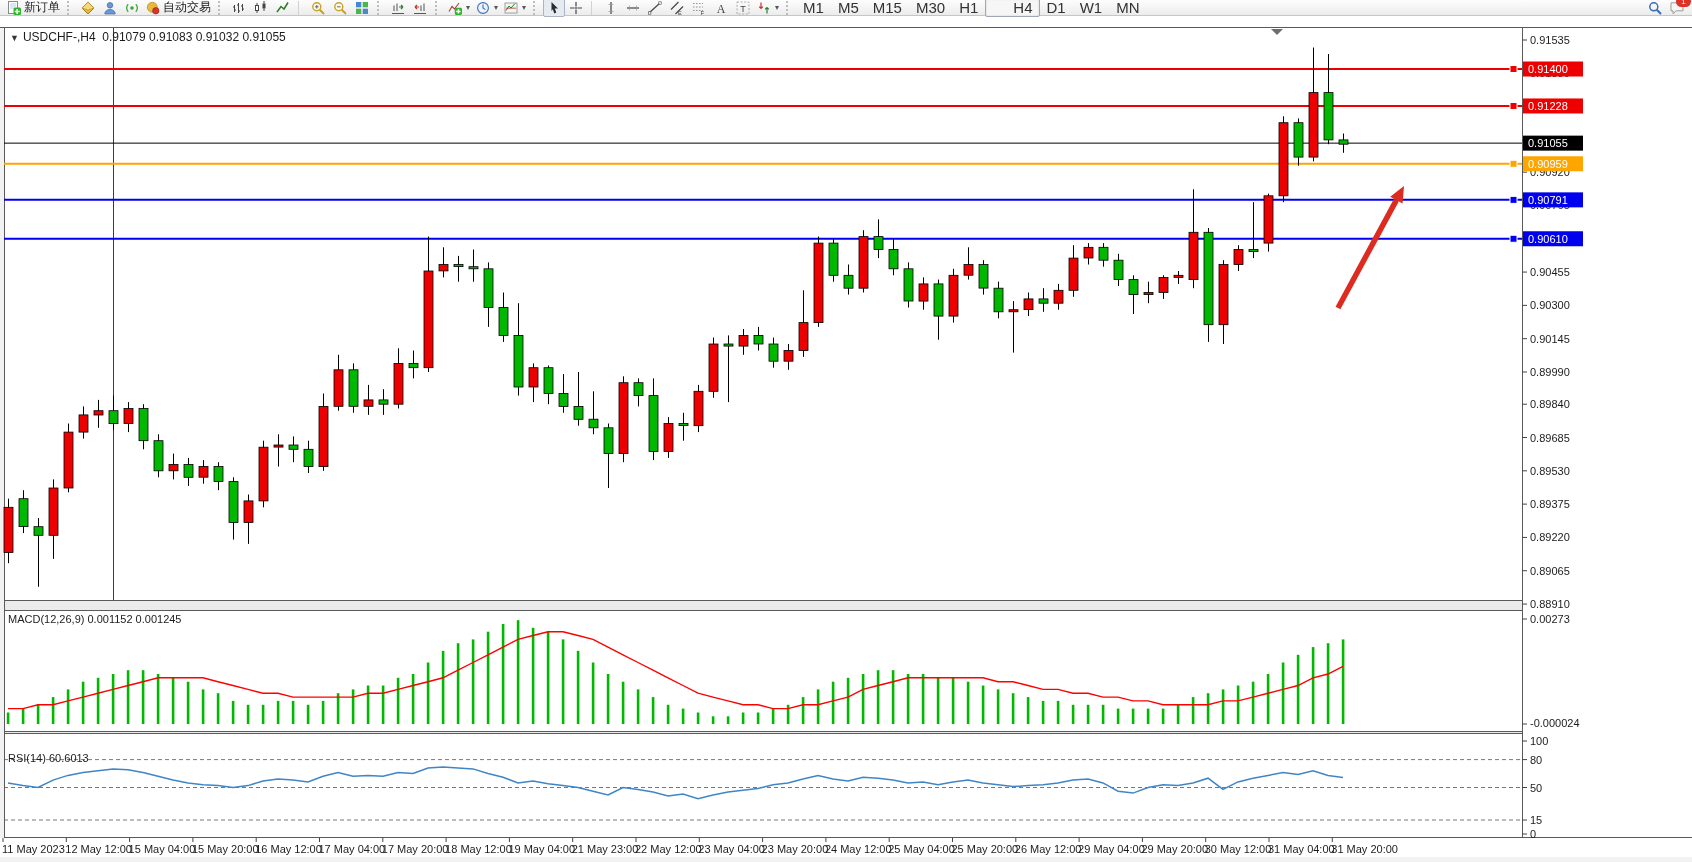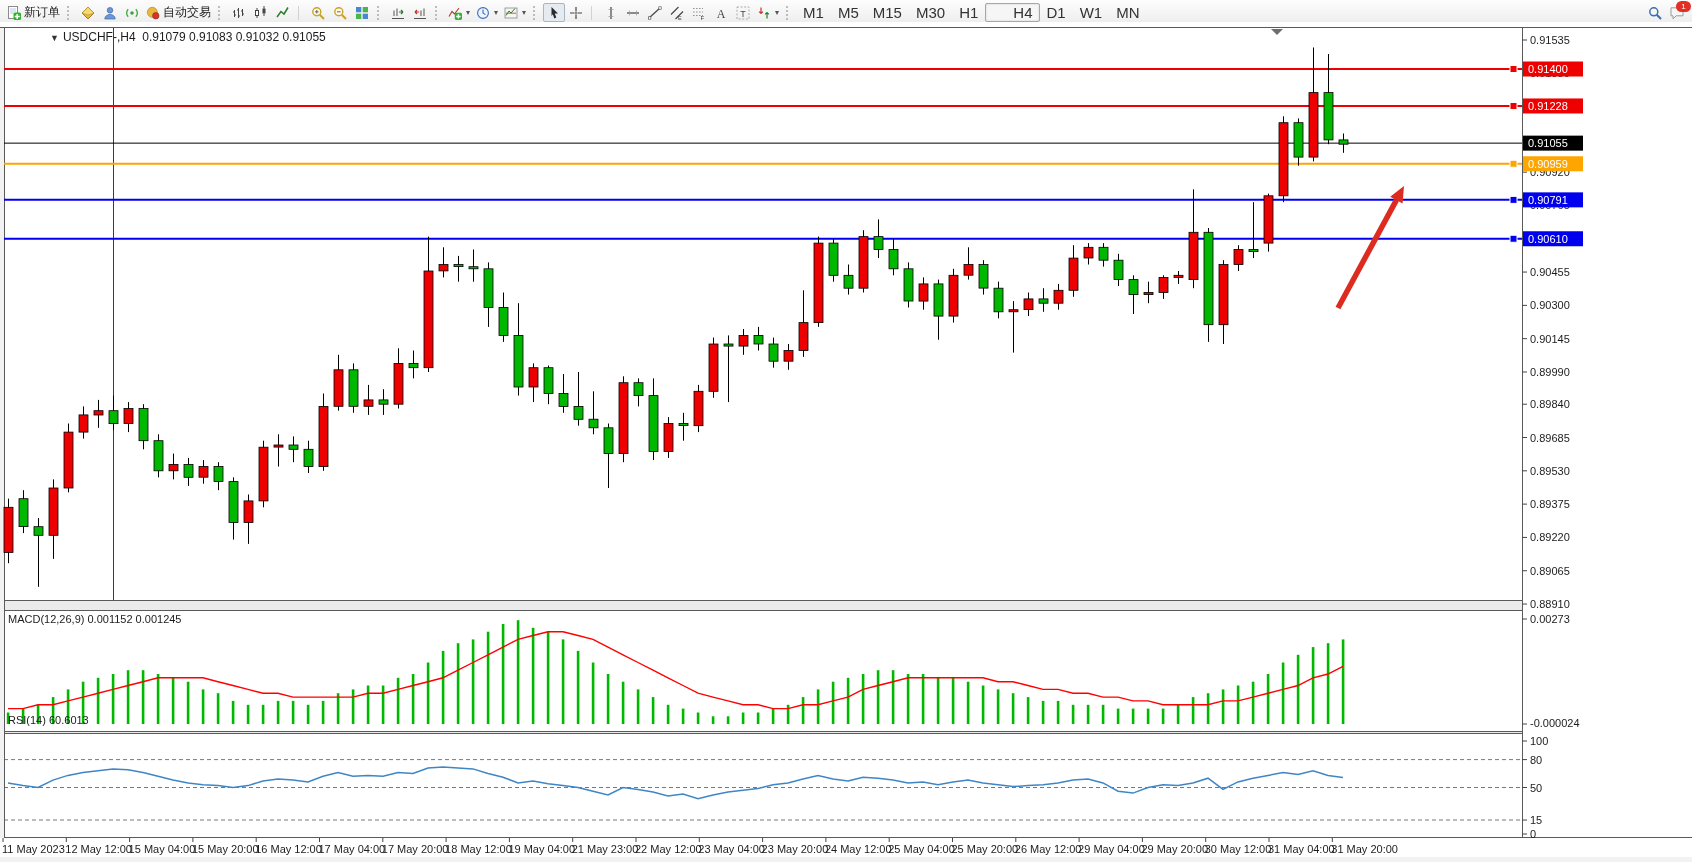"新订单" #toolbar { height: 26px -> 16px }
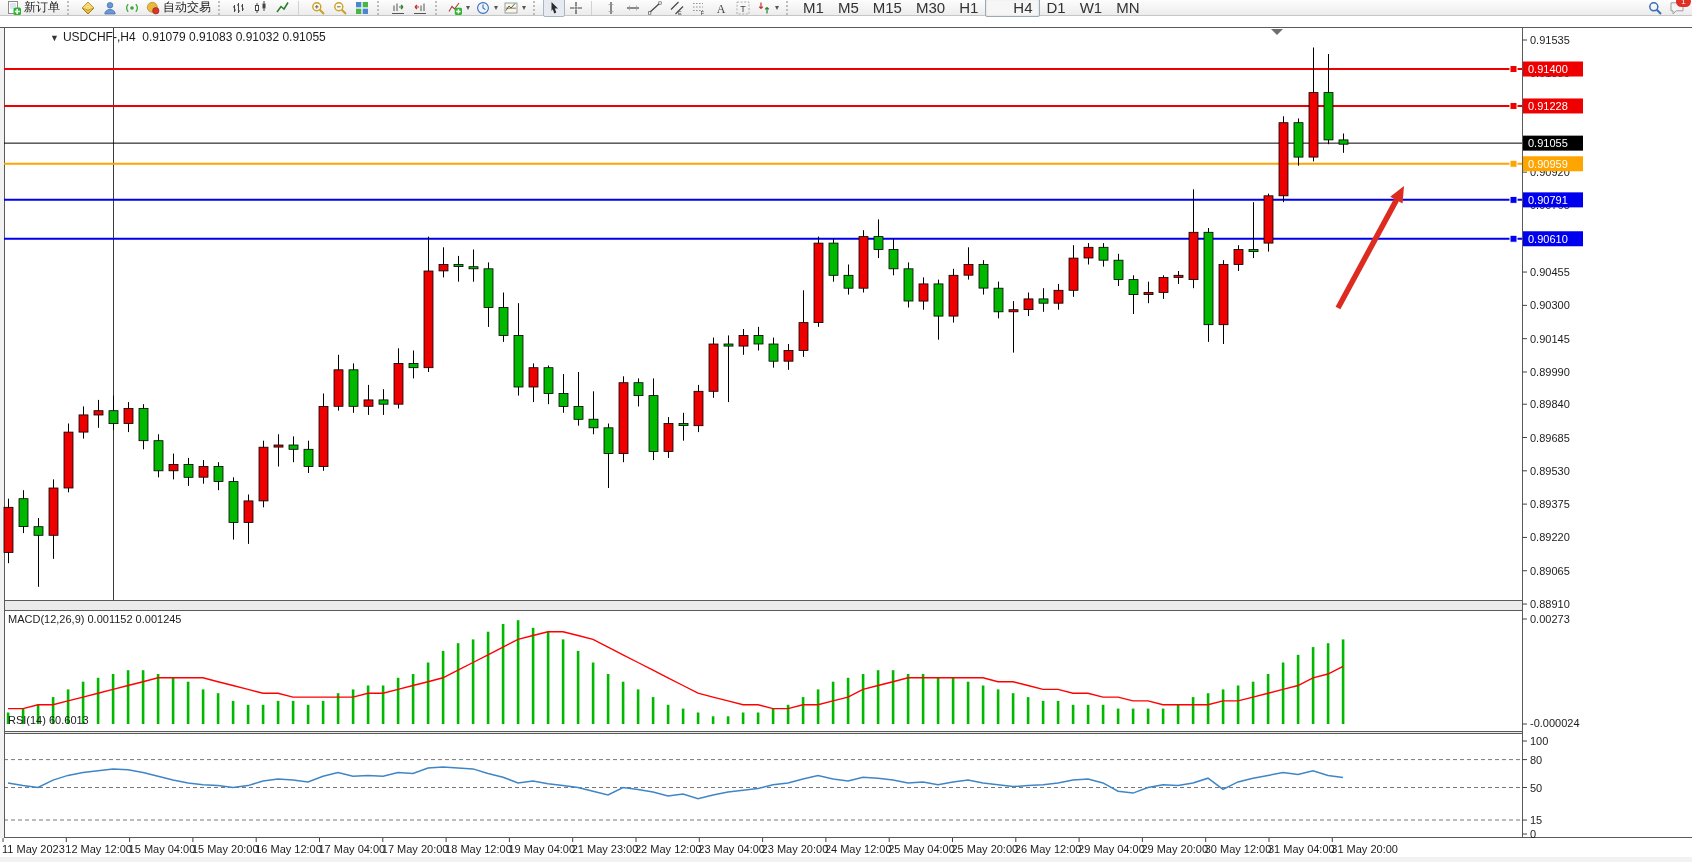"▼ USDCHF-,H4 0.91079 0.91083 0.91032" .ovl { margin-left: 40px -> none }
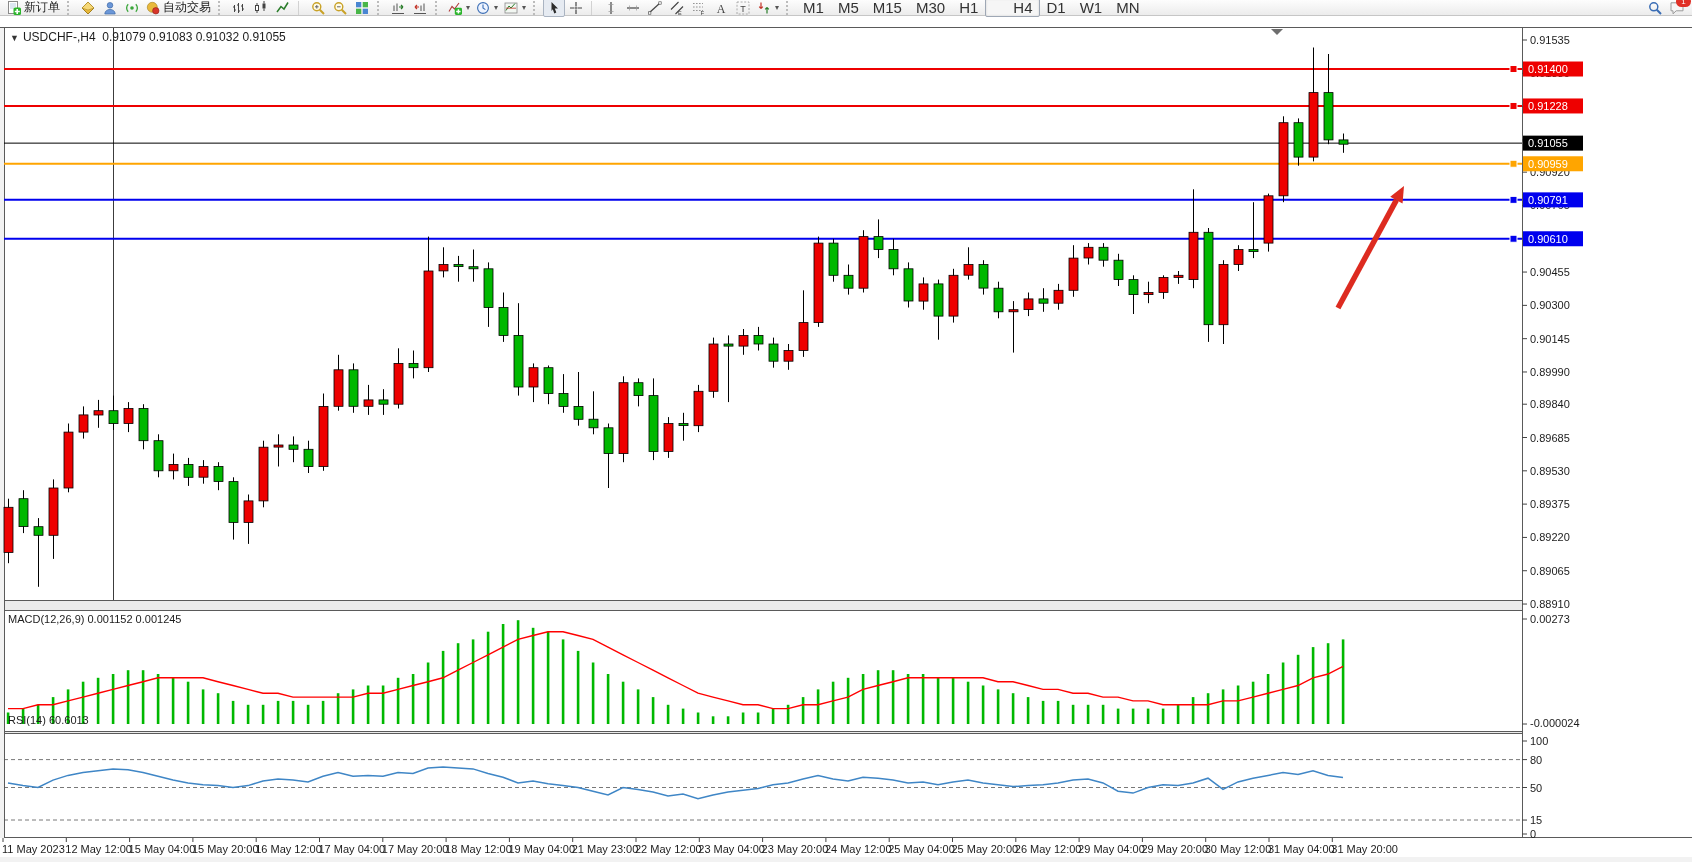"RSI(14) 60.6013" div.paneltag { top: 692px -> 730px }
